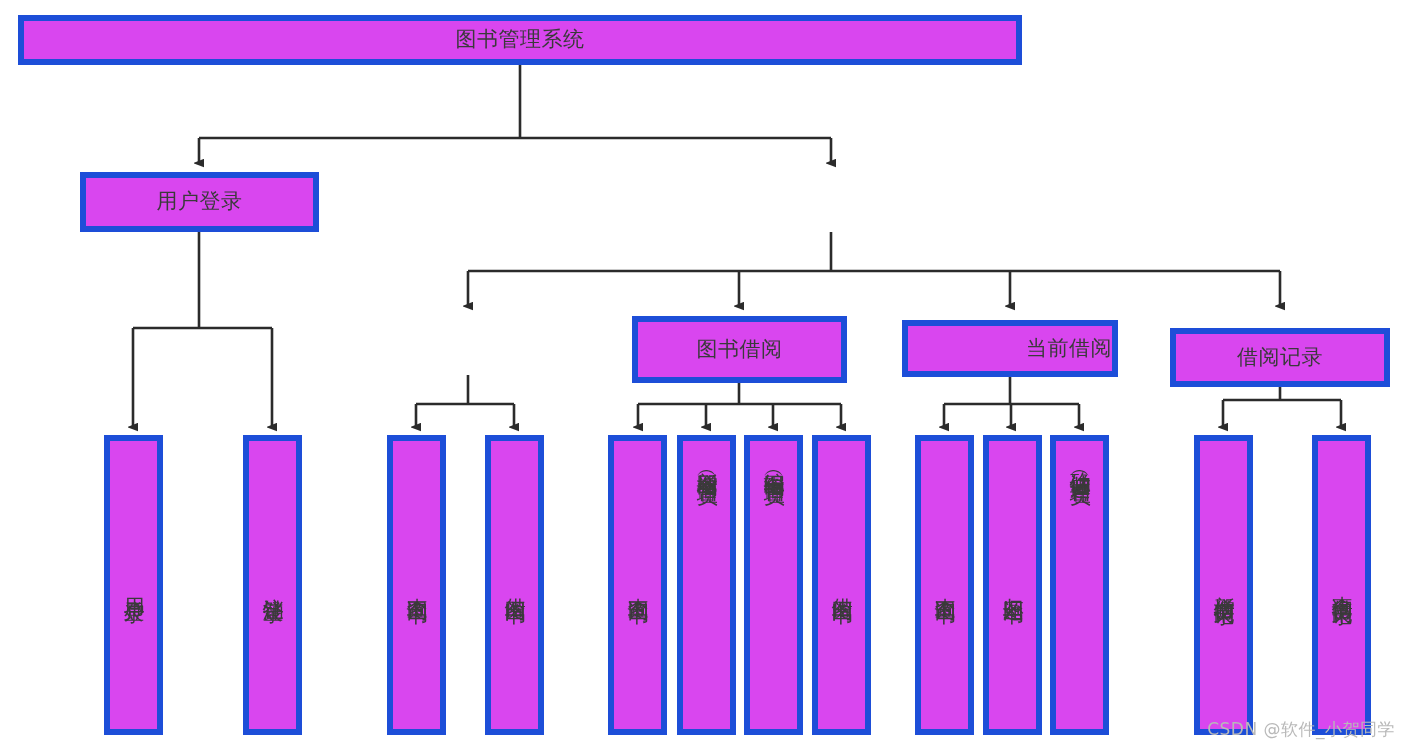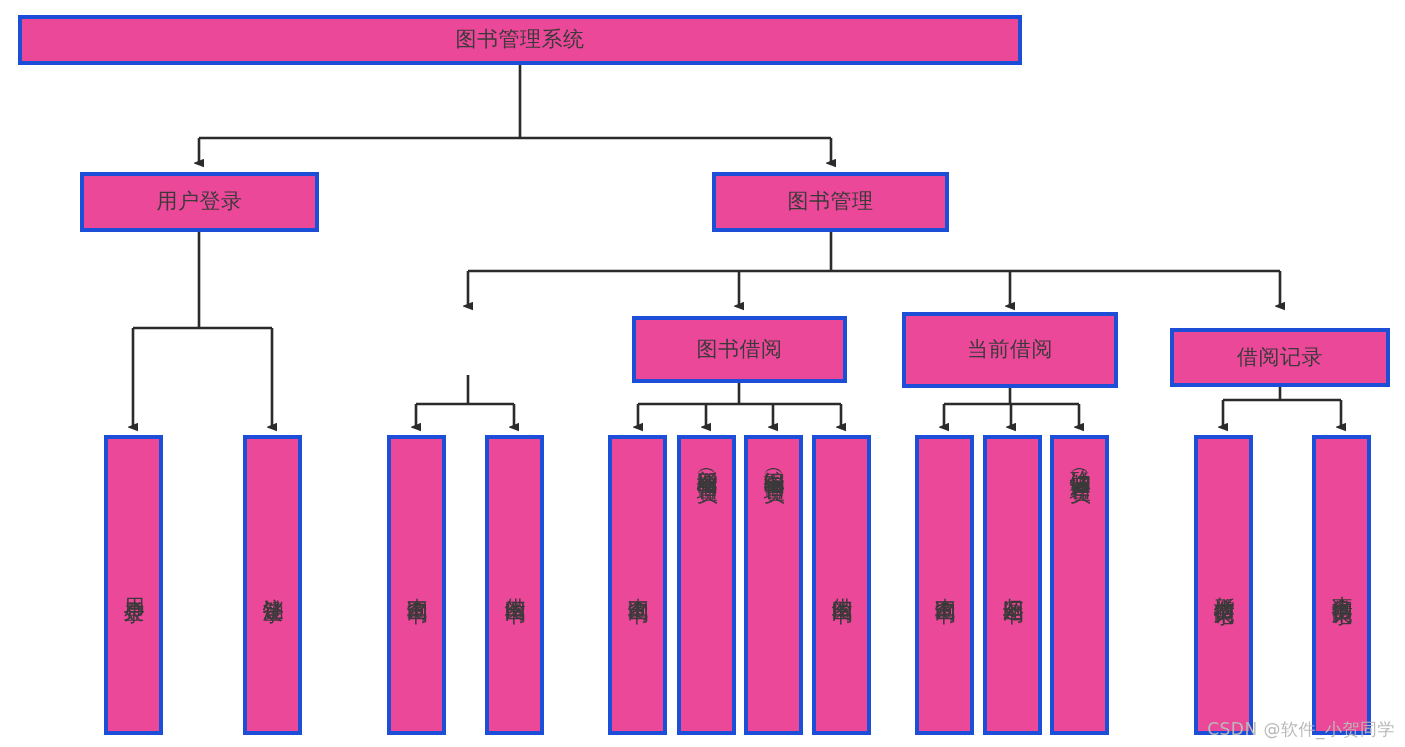"图书管理系统" .node { background: #ec4899 -> #d946ef; border: 4px solid #1d4ed8 -> 6px solid #1d4ed8 }
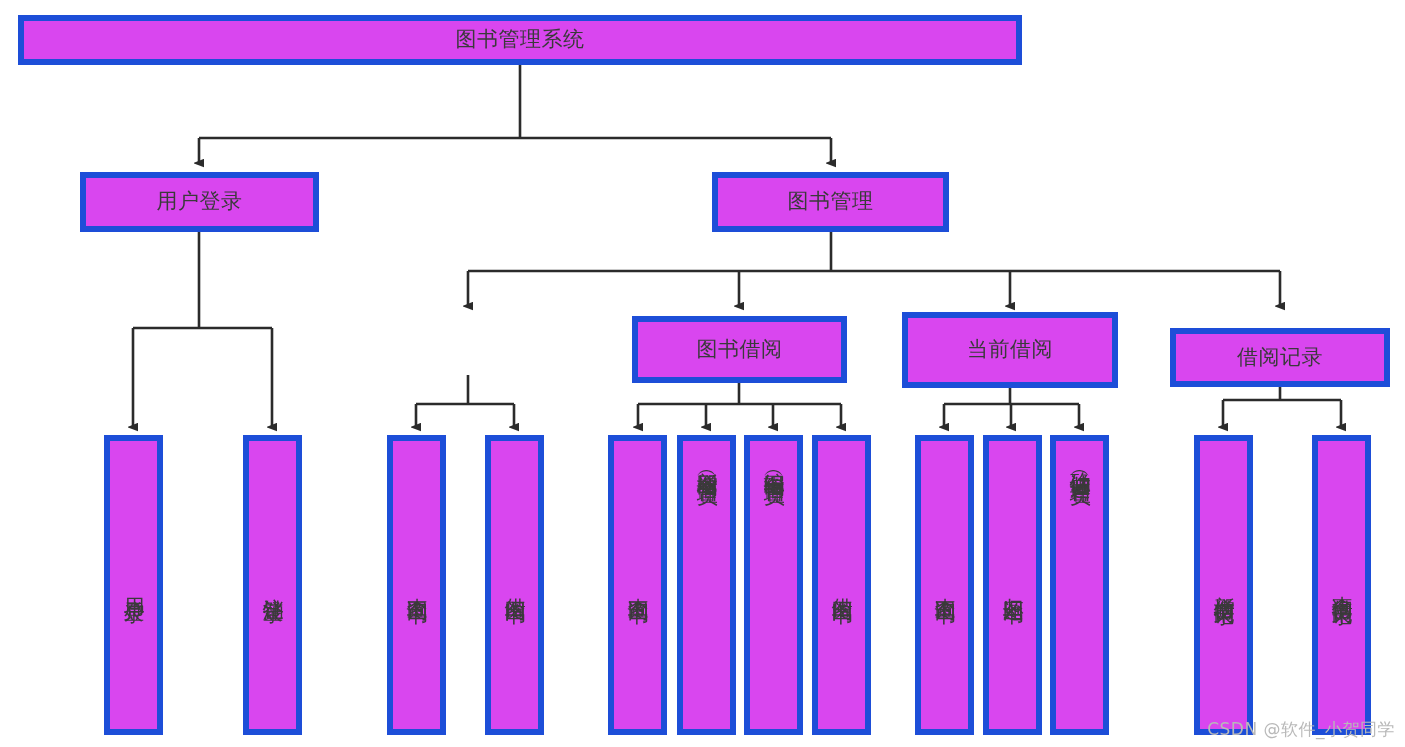"图书管理" div.node { html: <div> <span>图书管理</span> </div> -> none }
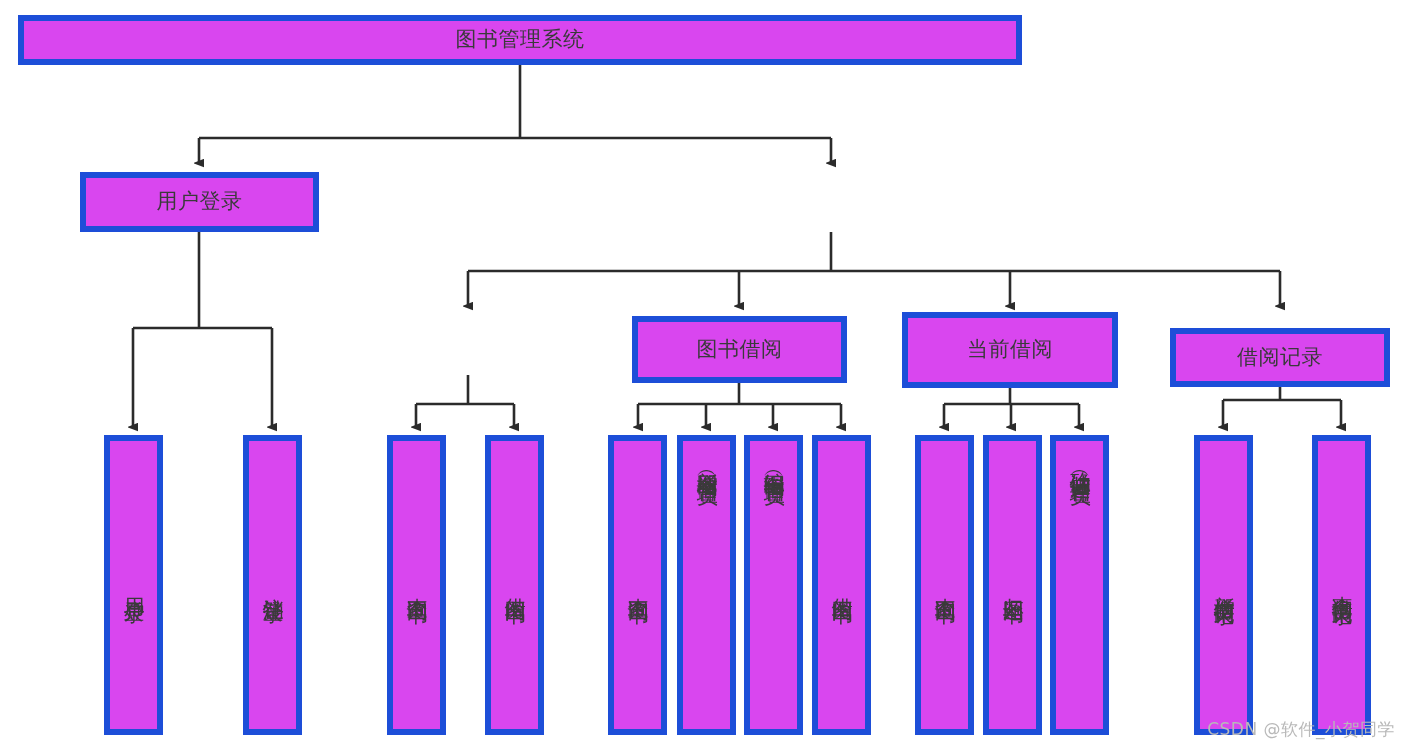"当前借阅" div.node { height: 76px -> 57px; justify-content: none -> flex-end; top: 312px -> 320px }
